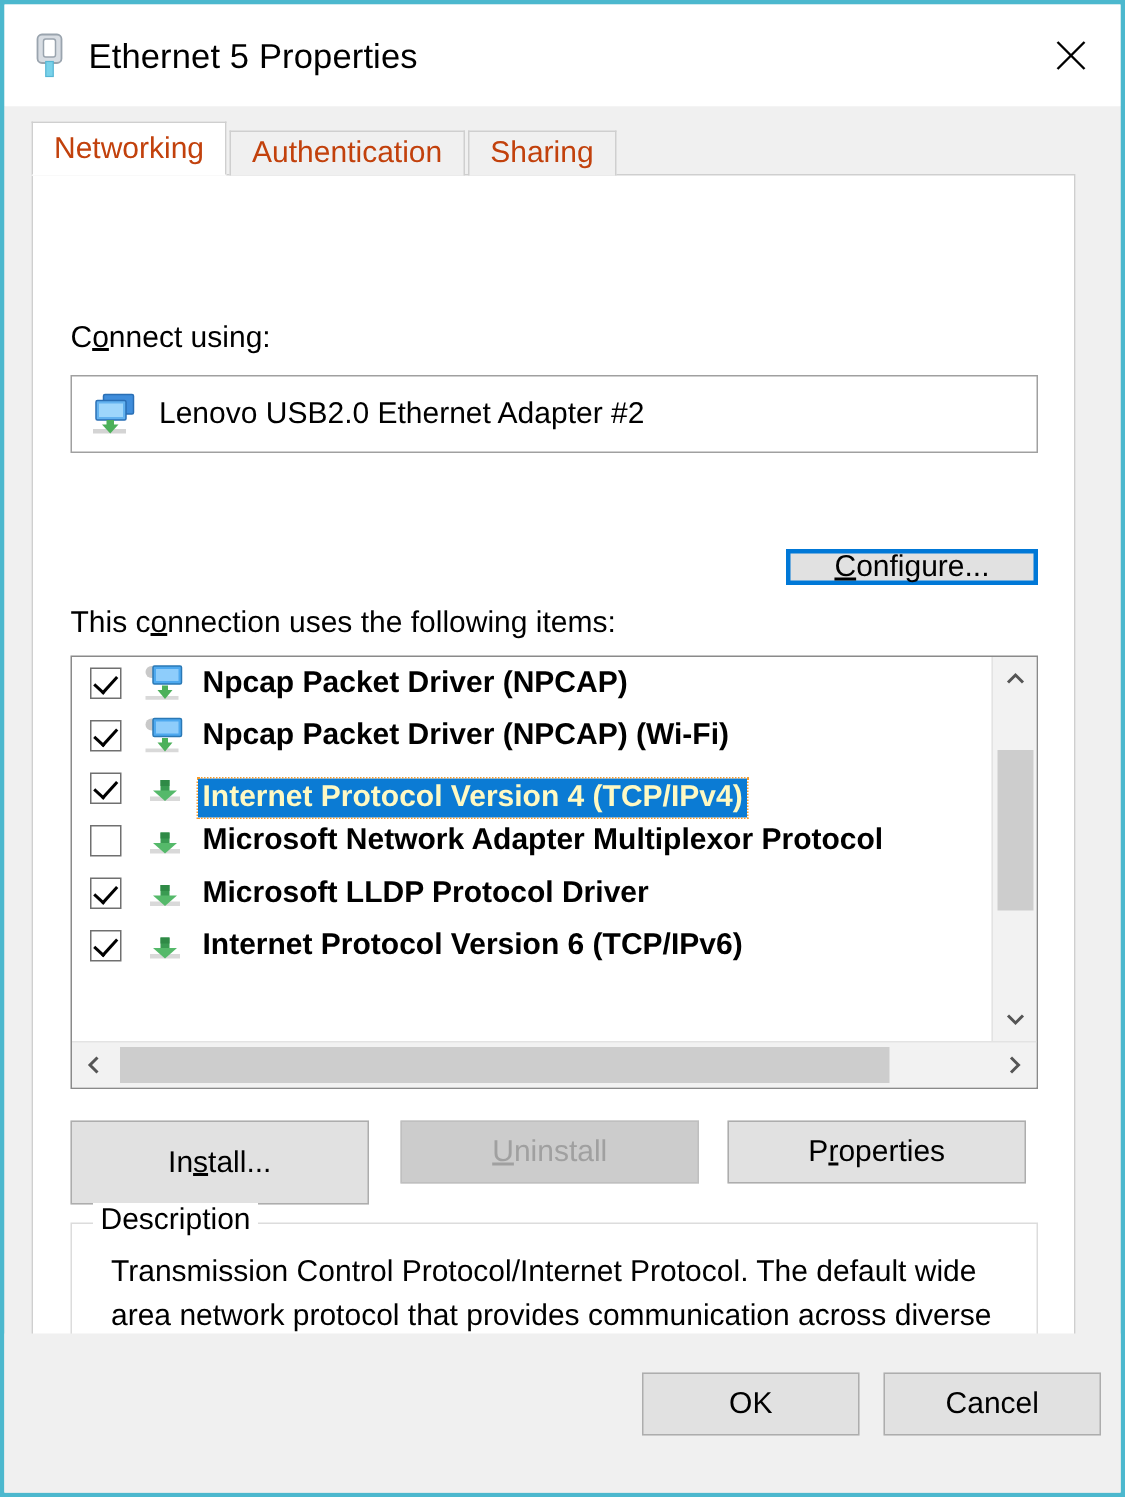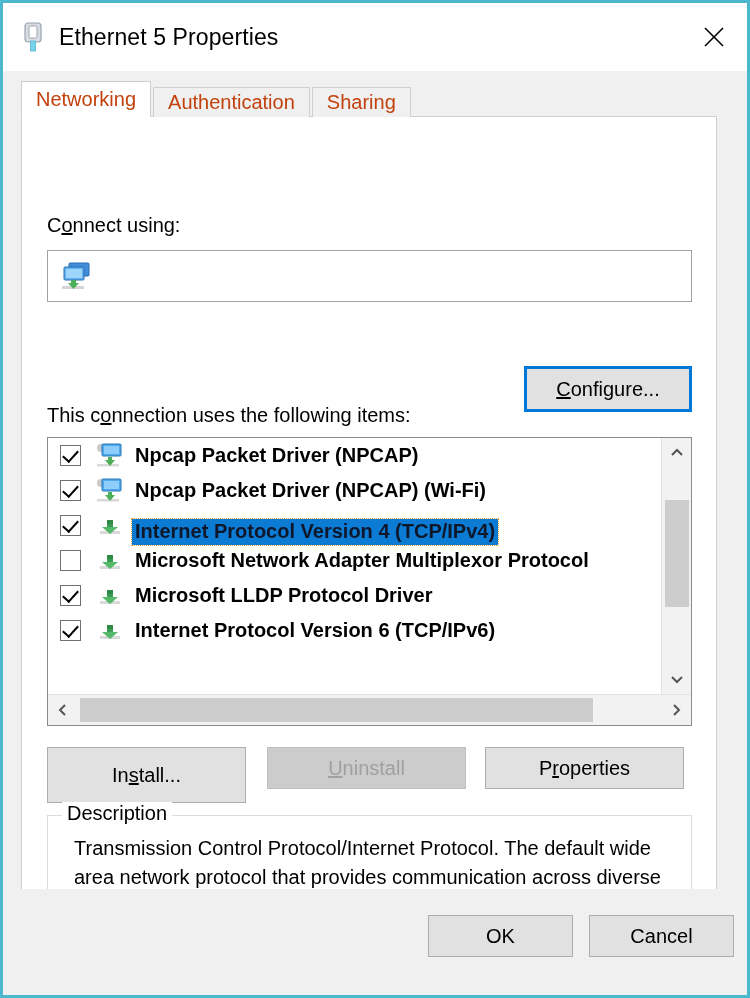"Lenovo USB2.0 Ethernet Adapter #2" div.adapter-name { html: none -> <div>Lenovo USB2.0 Ethernet Adapter #2</div> }
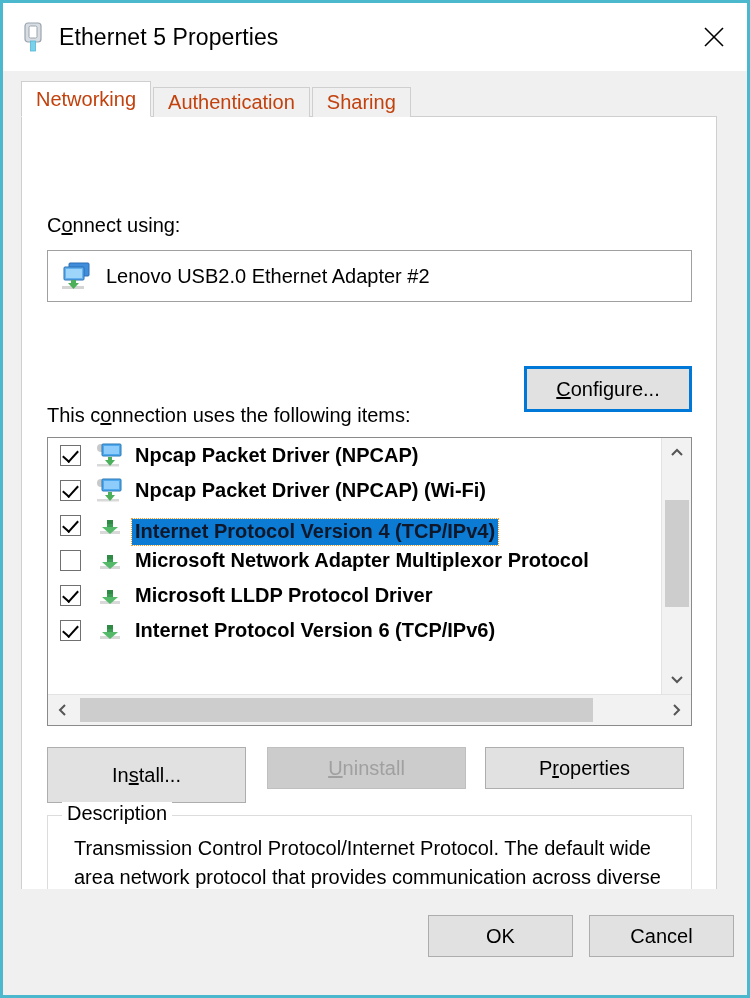"Configure..." .btn-configure { height: 46px -> 24px }
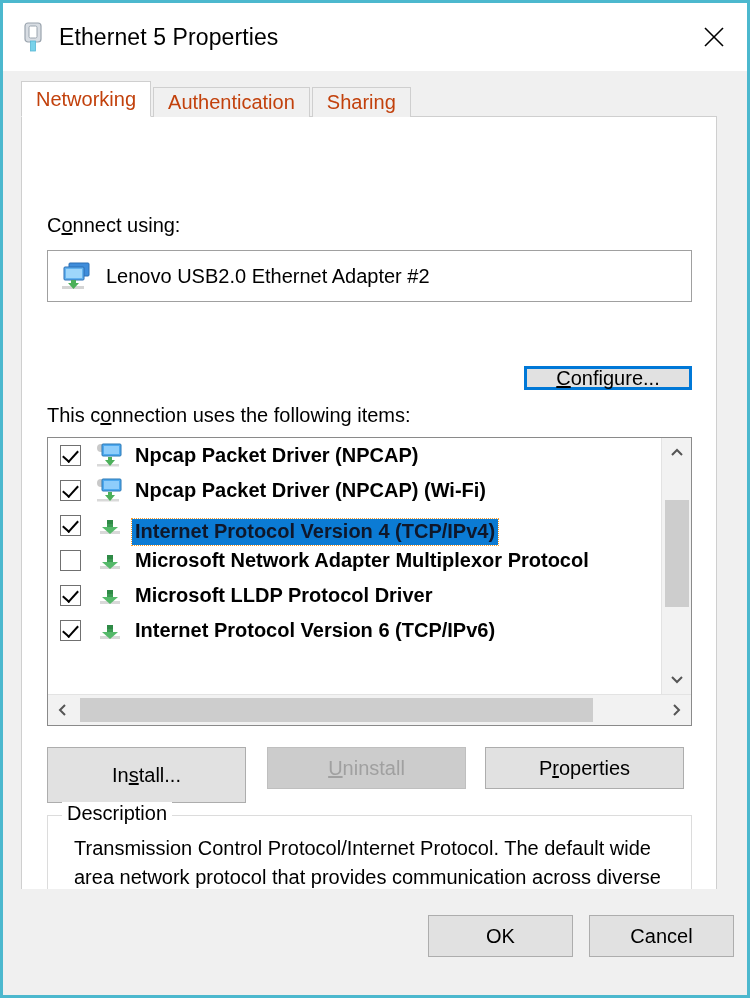"Internet Protocol Version 4 (TCP/IPv4)" .list-row.selected .row-label { color: #0f172a -> #fef9c3 }
